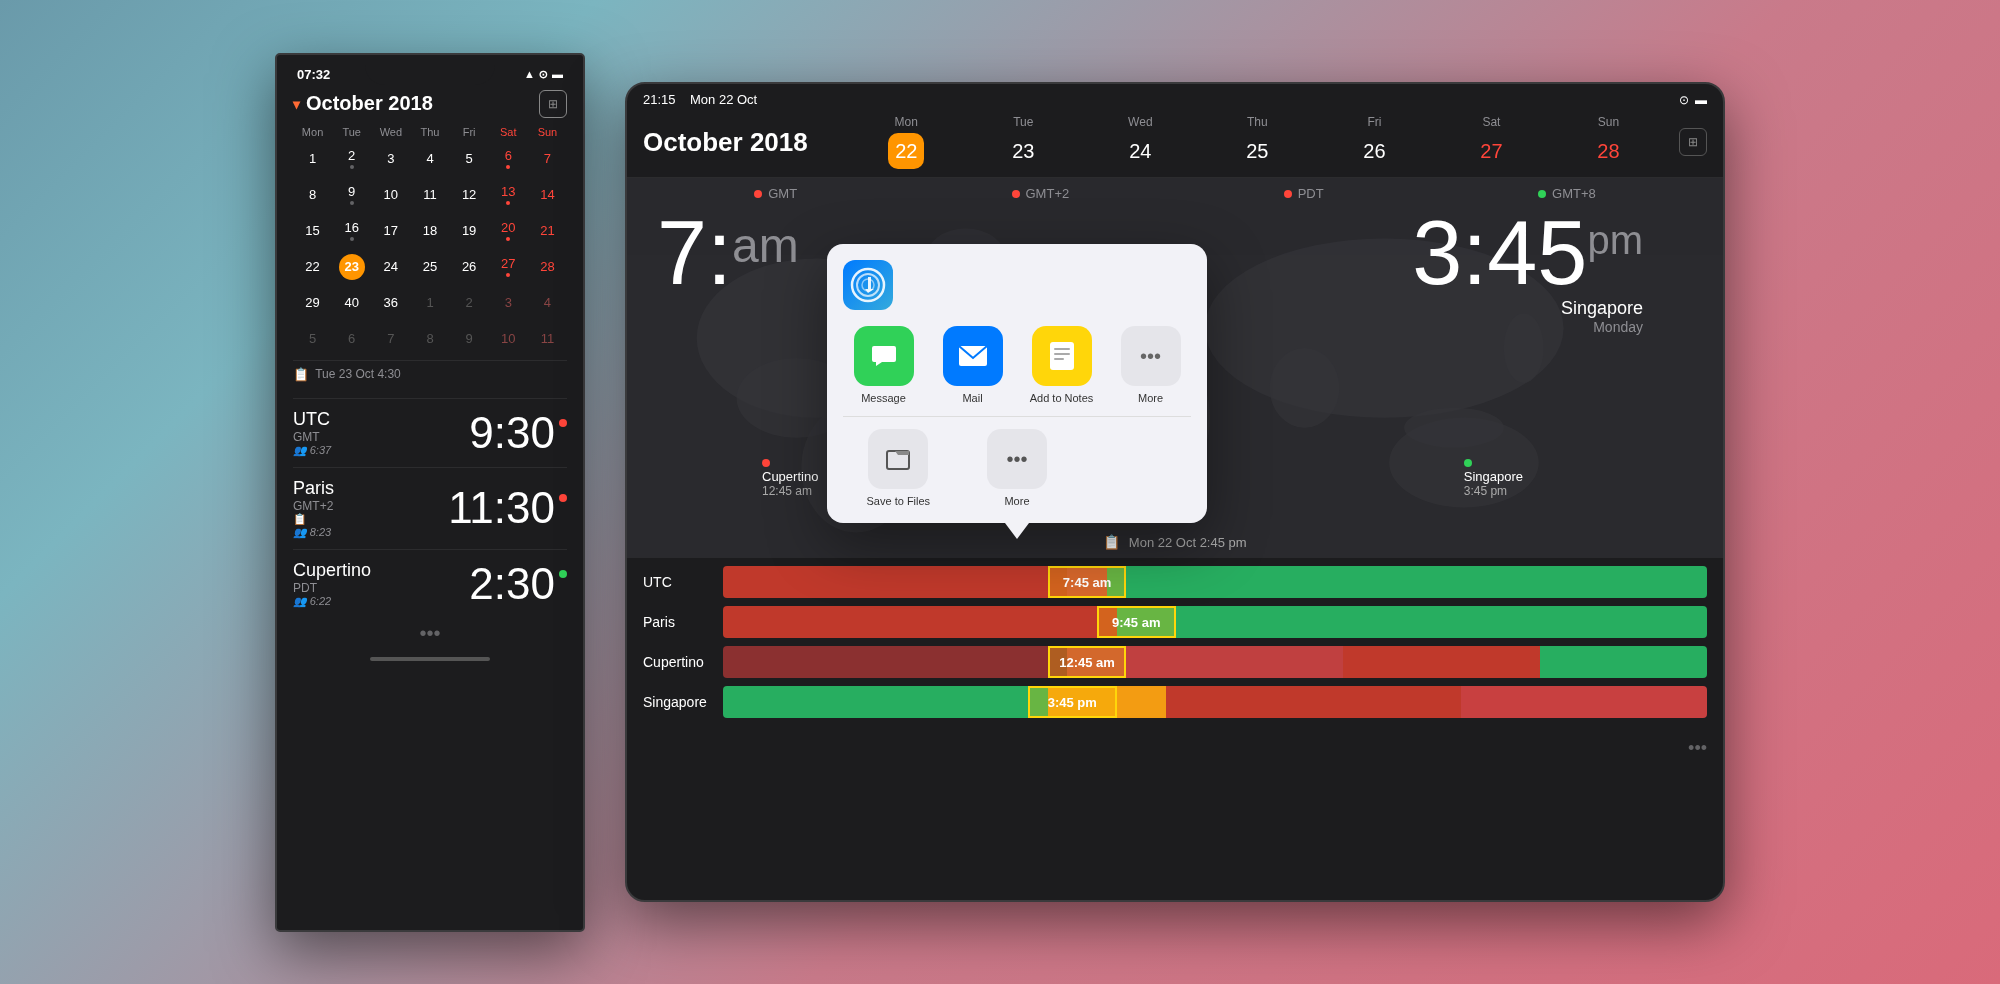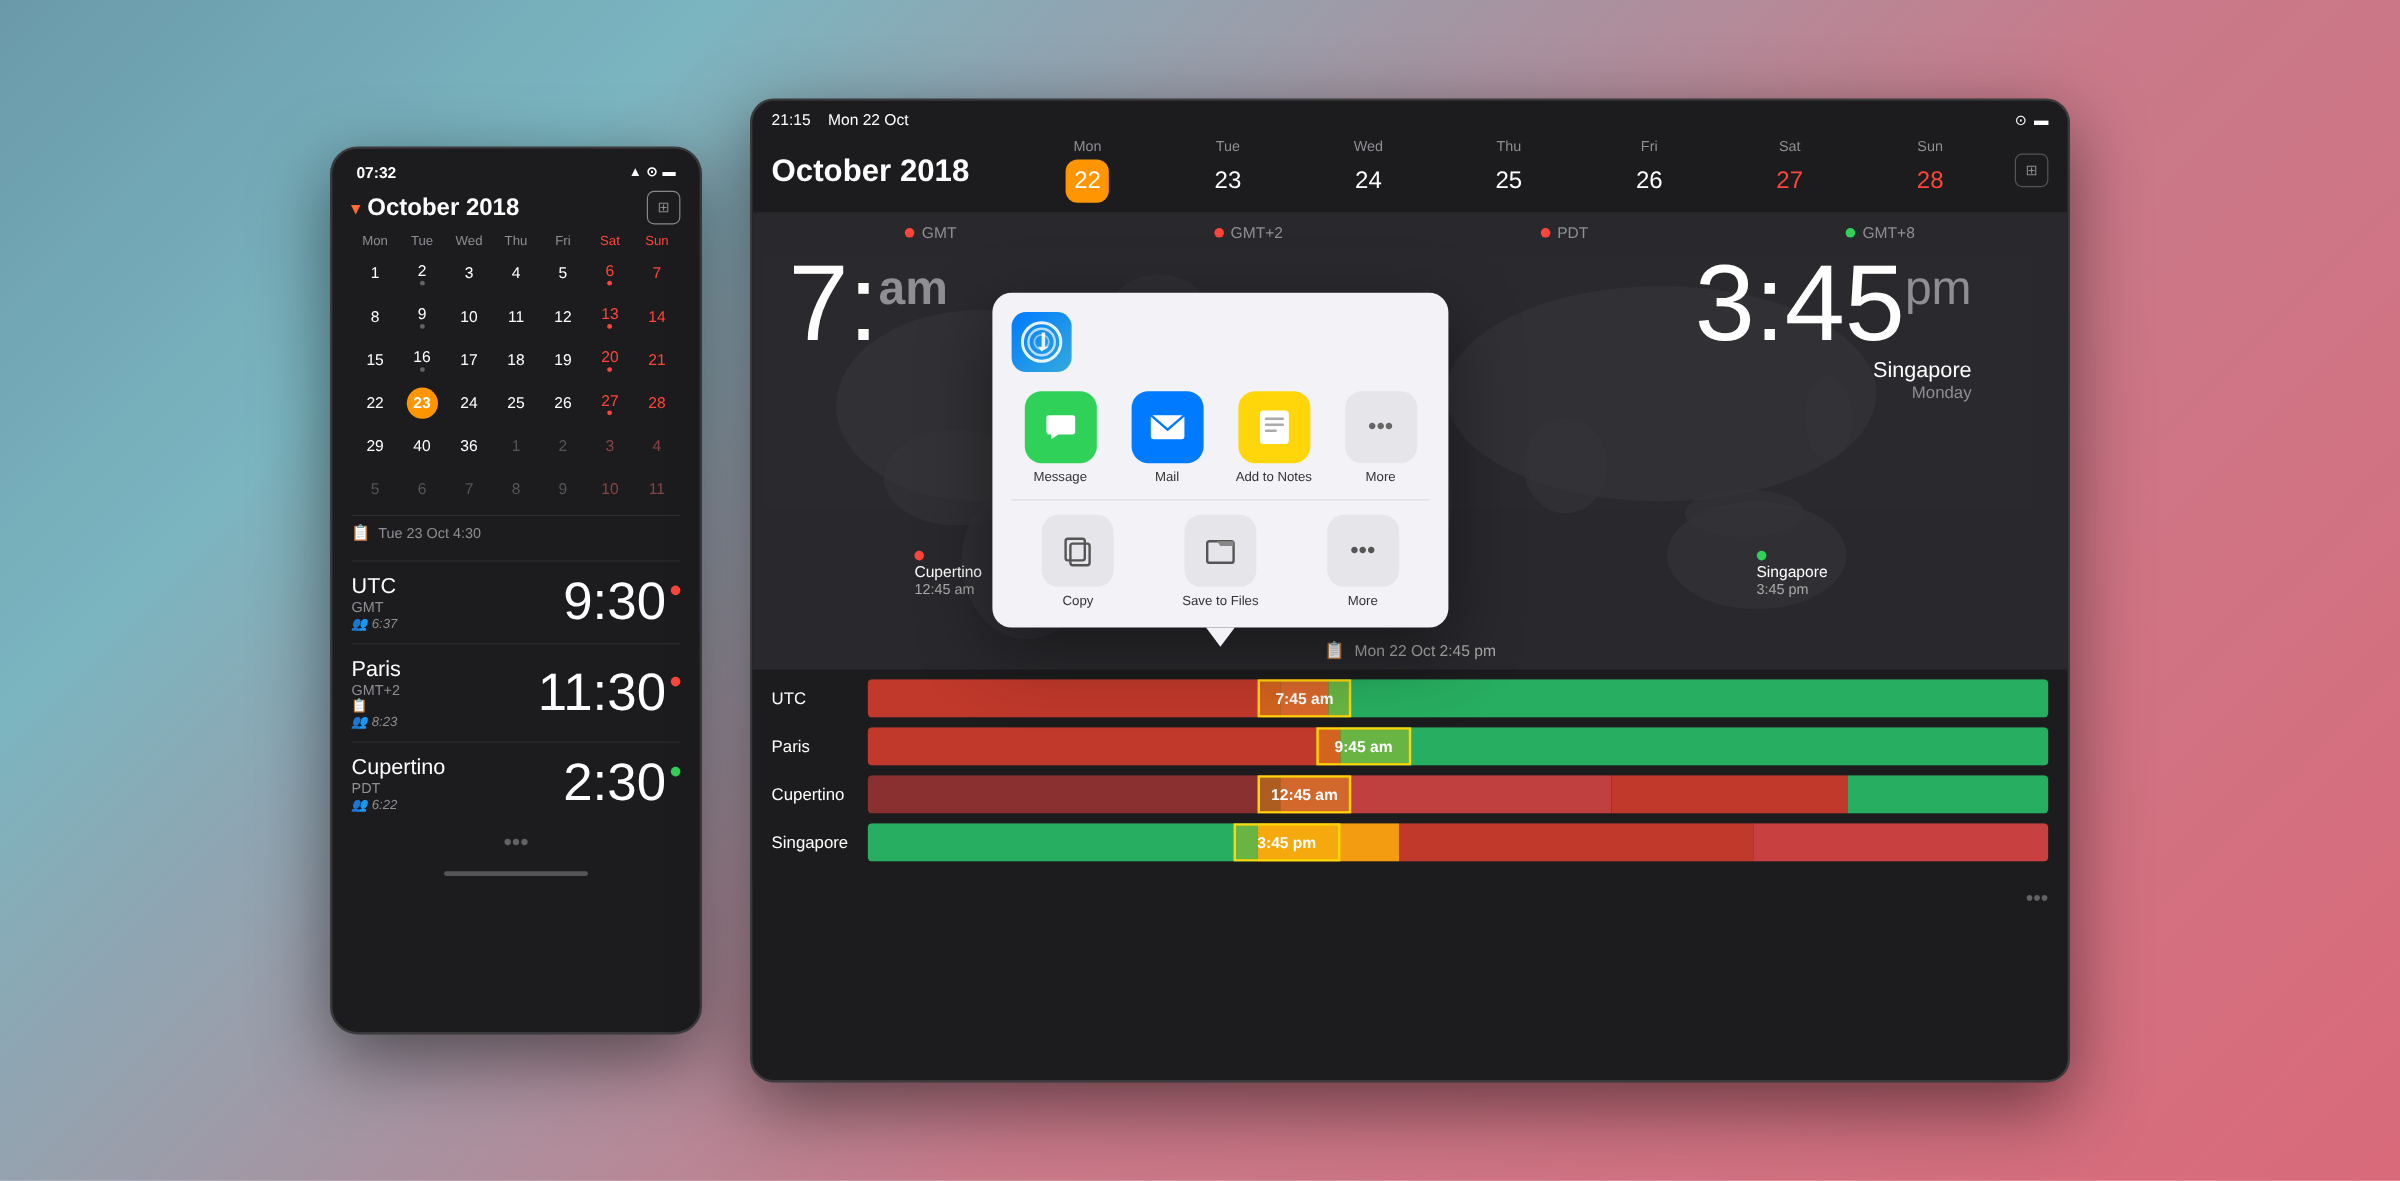"07:32" .phone-container { border-radius: 23px -> 5px; height: 740px -> 879px }
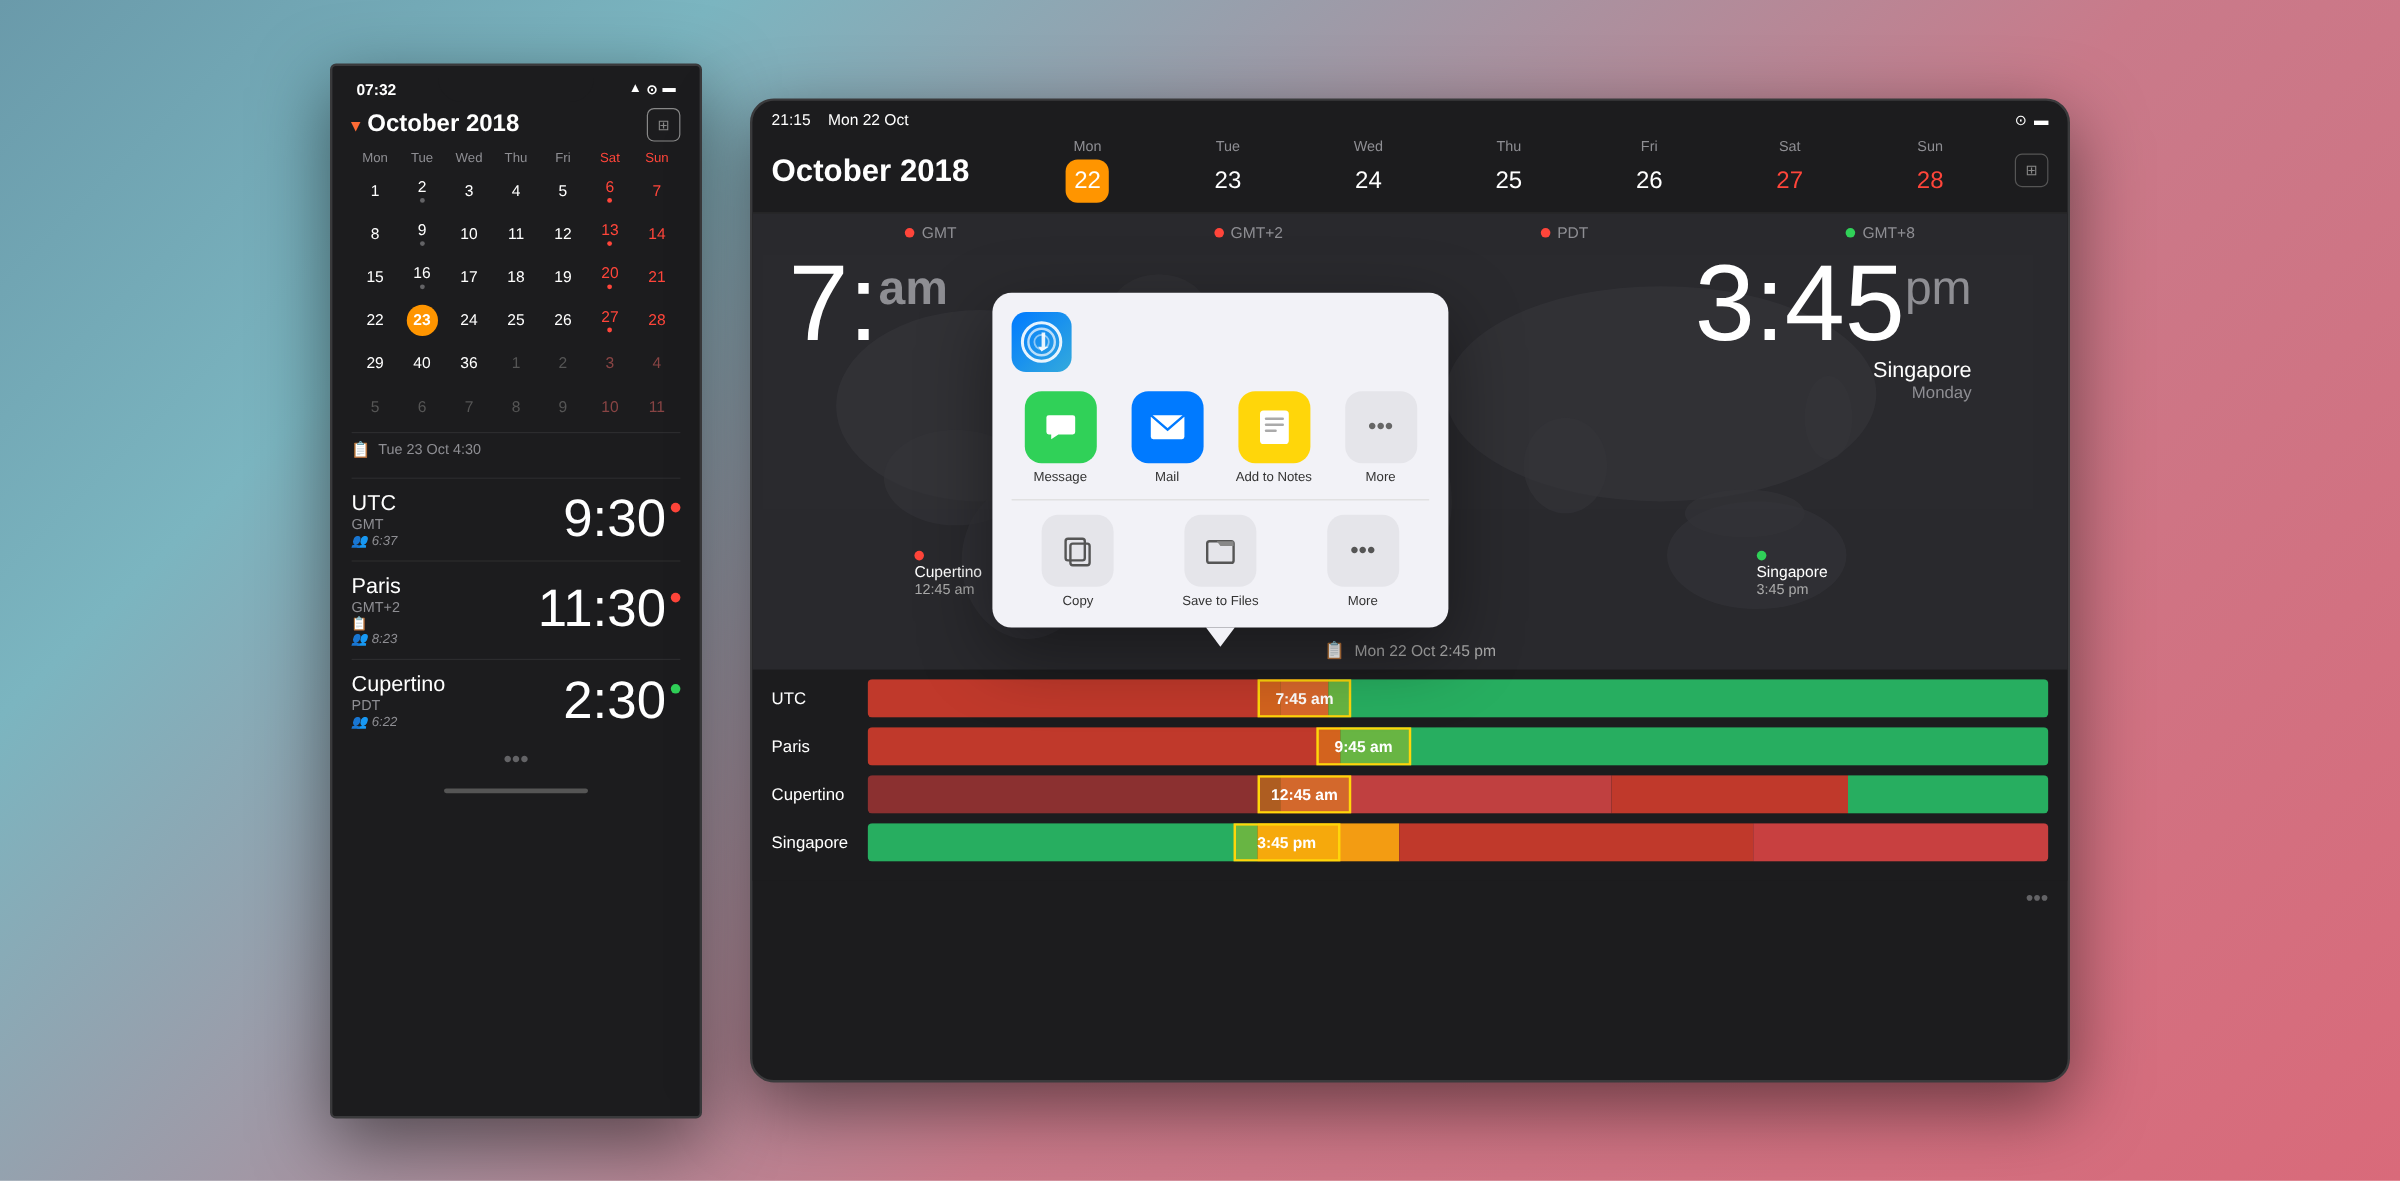"am" span { font-size: 40px -> 48px; font-weight: 700 -> 400 }
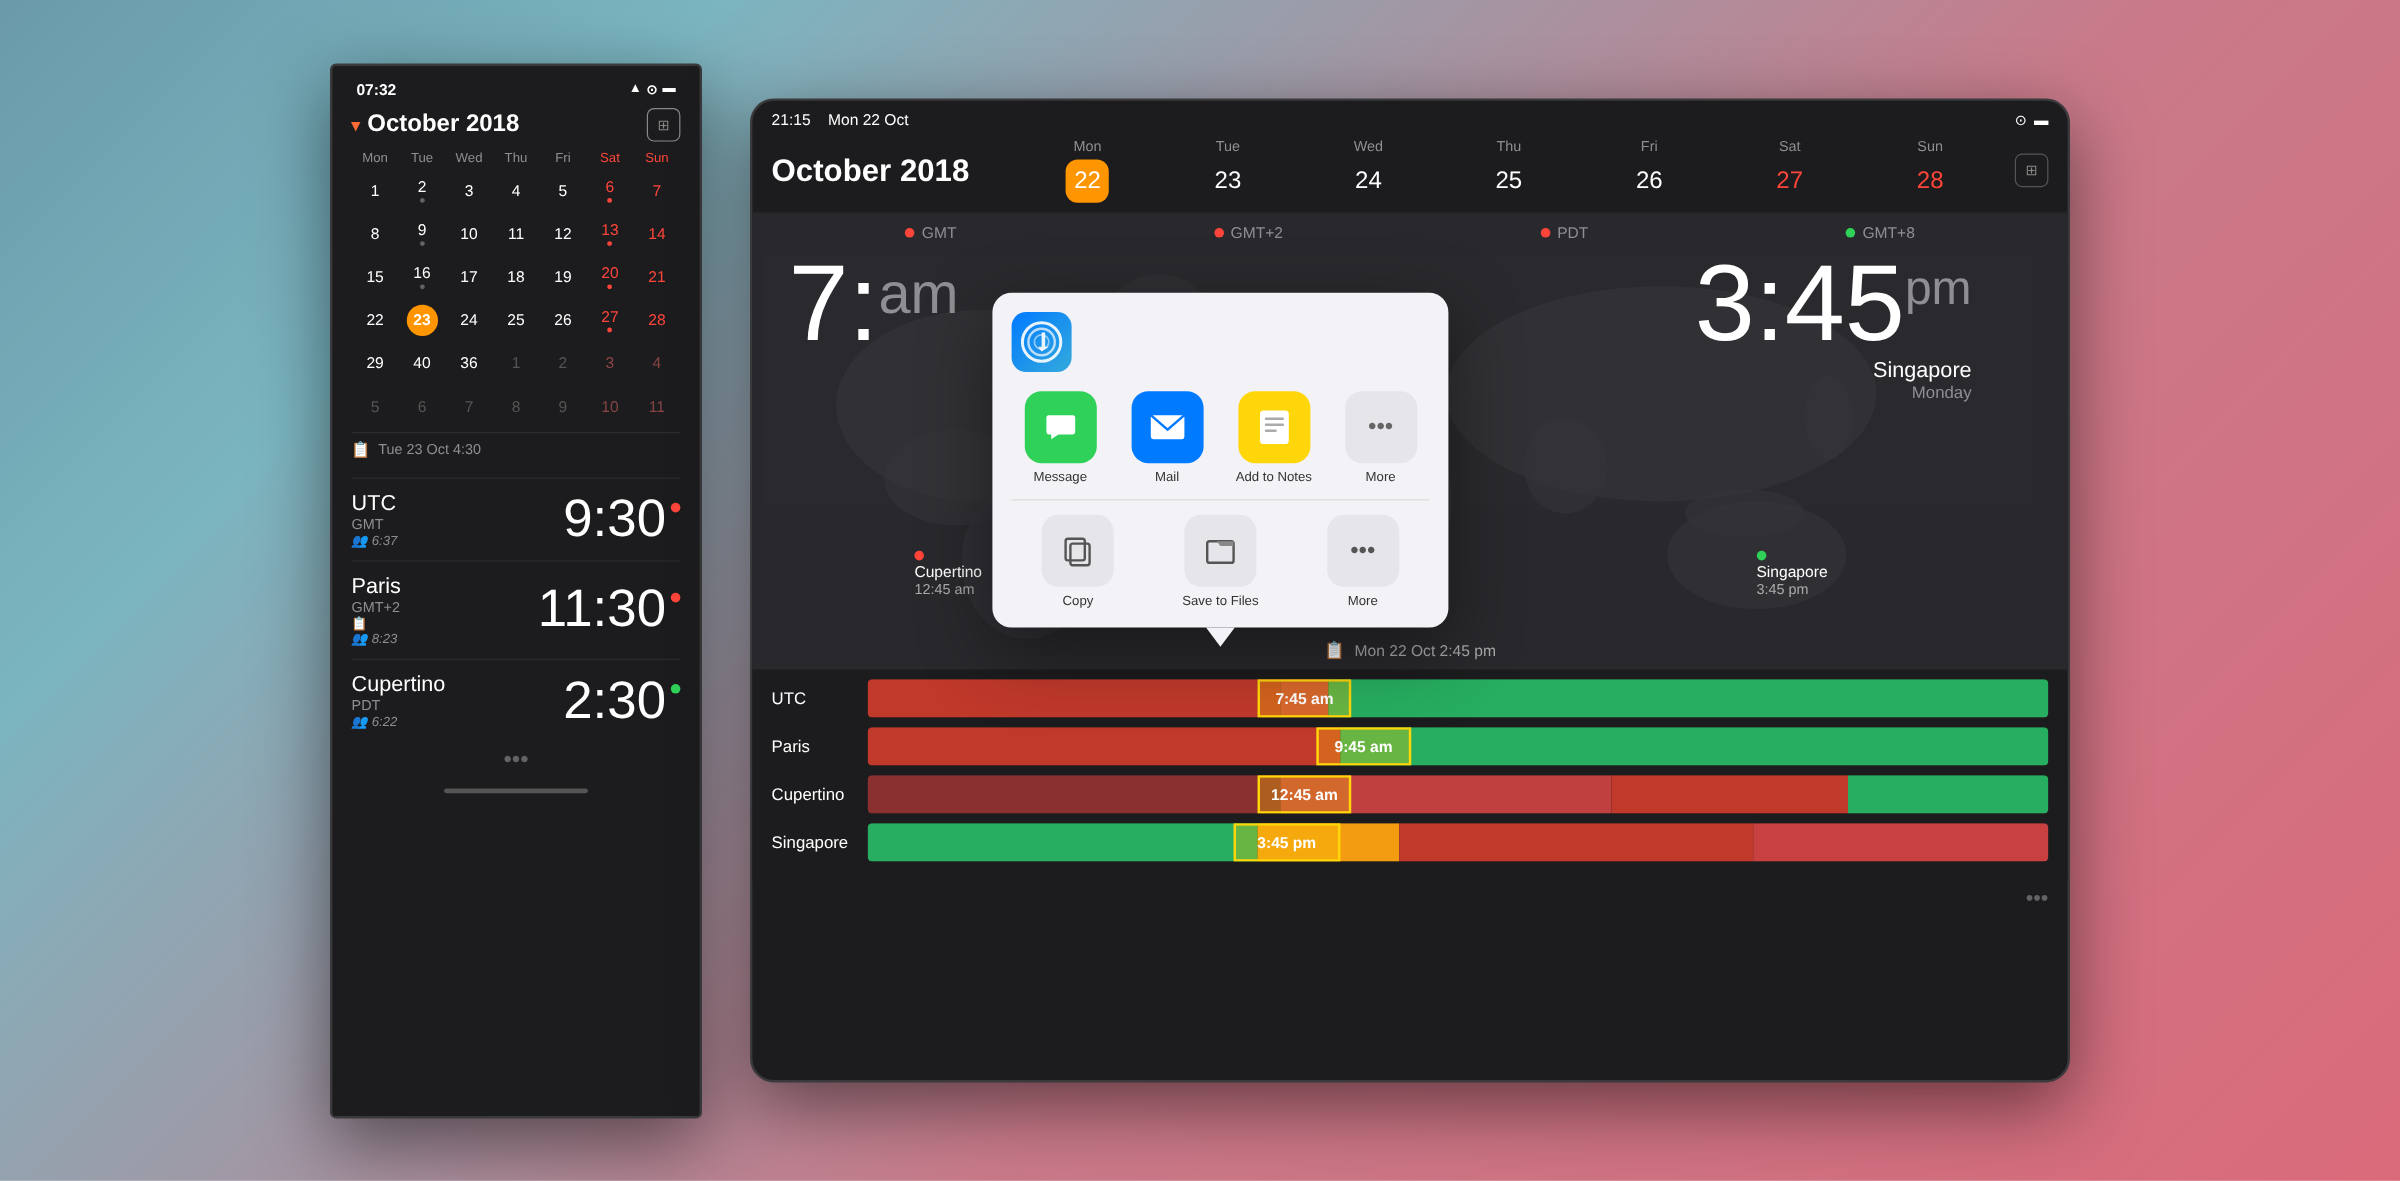"Copy" div.share-action-item { html: <div> <div> <svg> <rect></rect> <rect></rect> </svg> </div> <span>Copy</span> </div> -> none }
